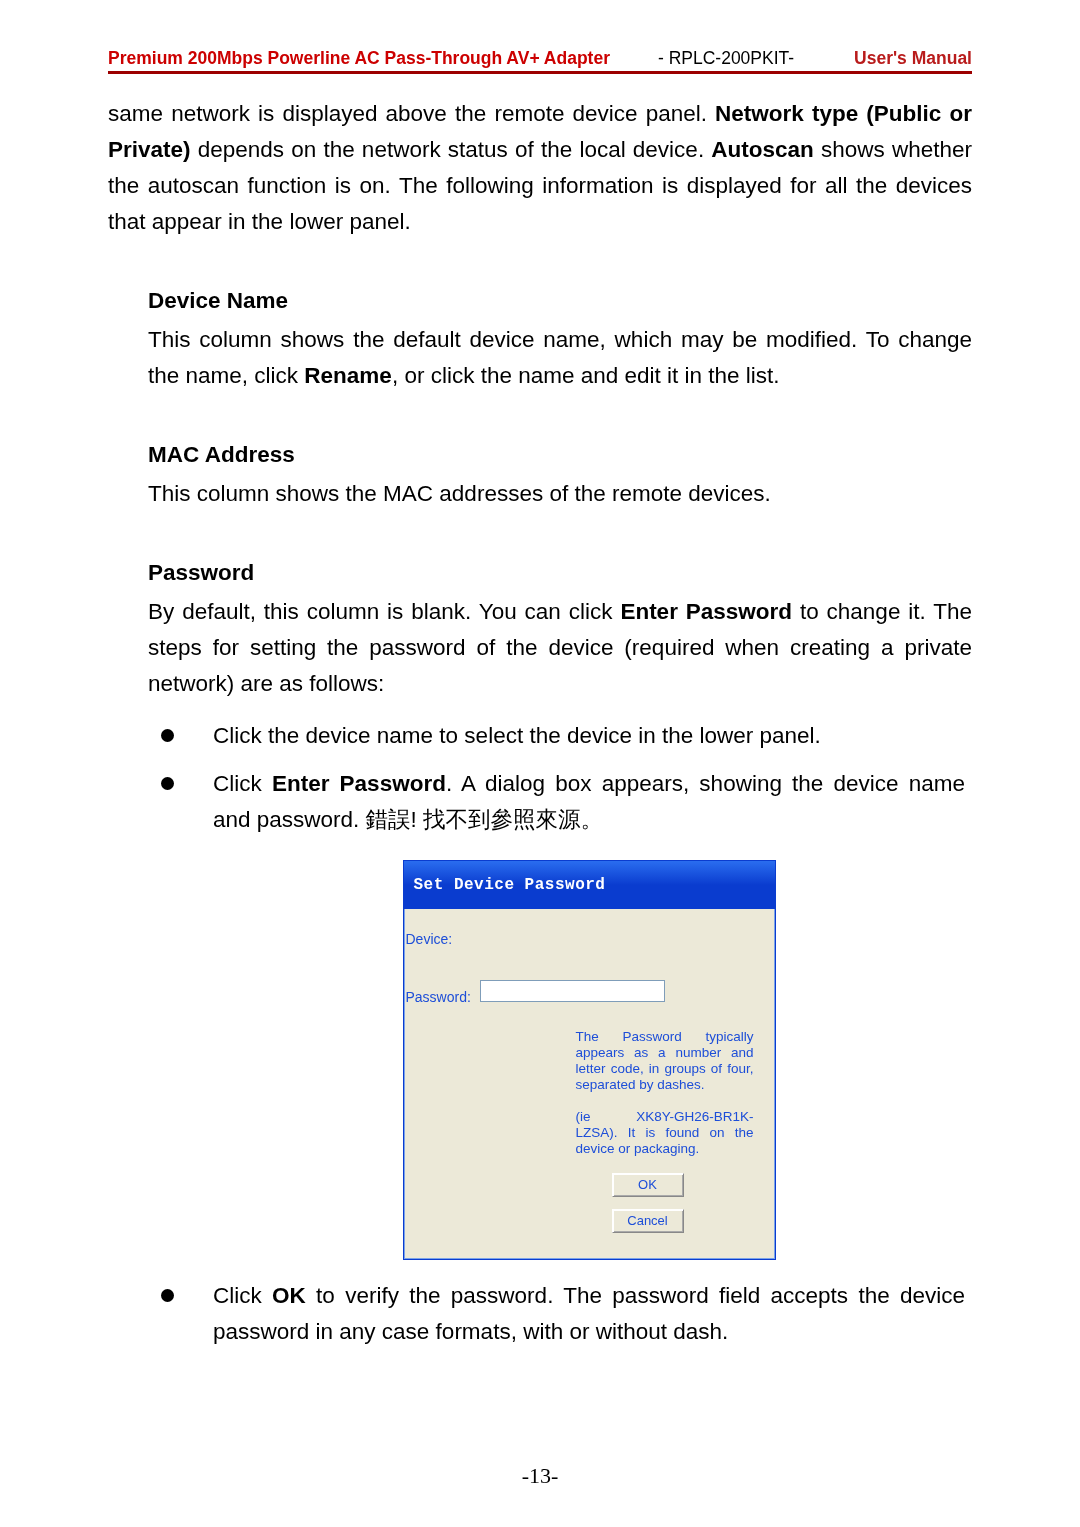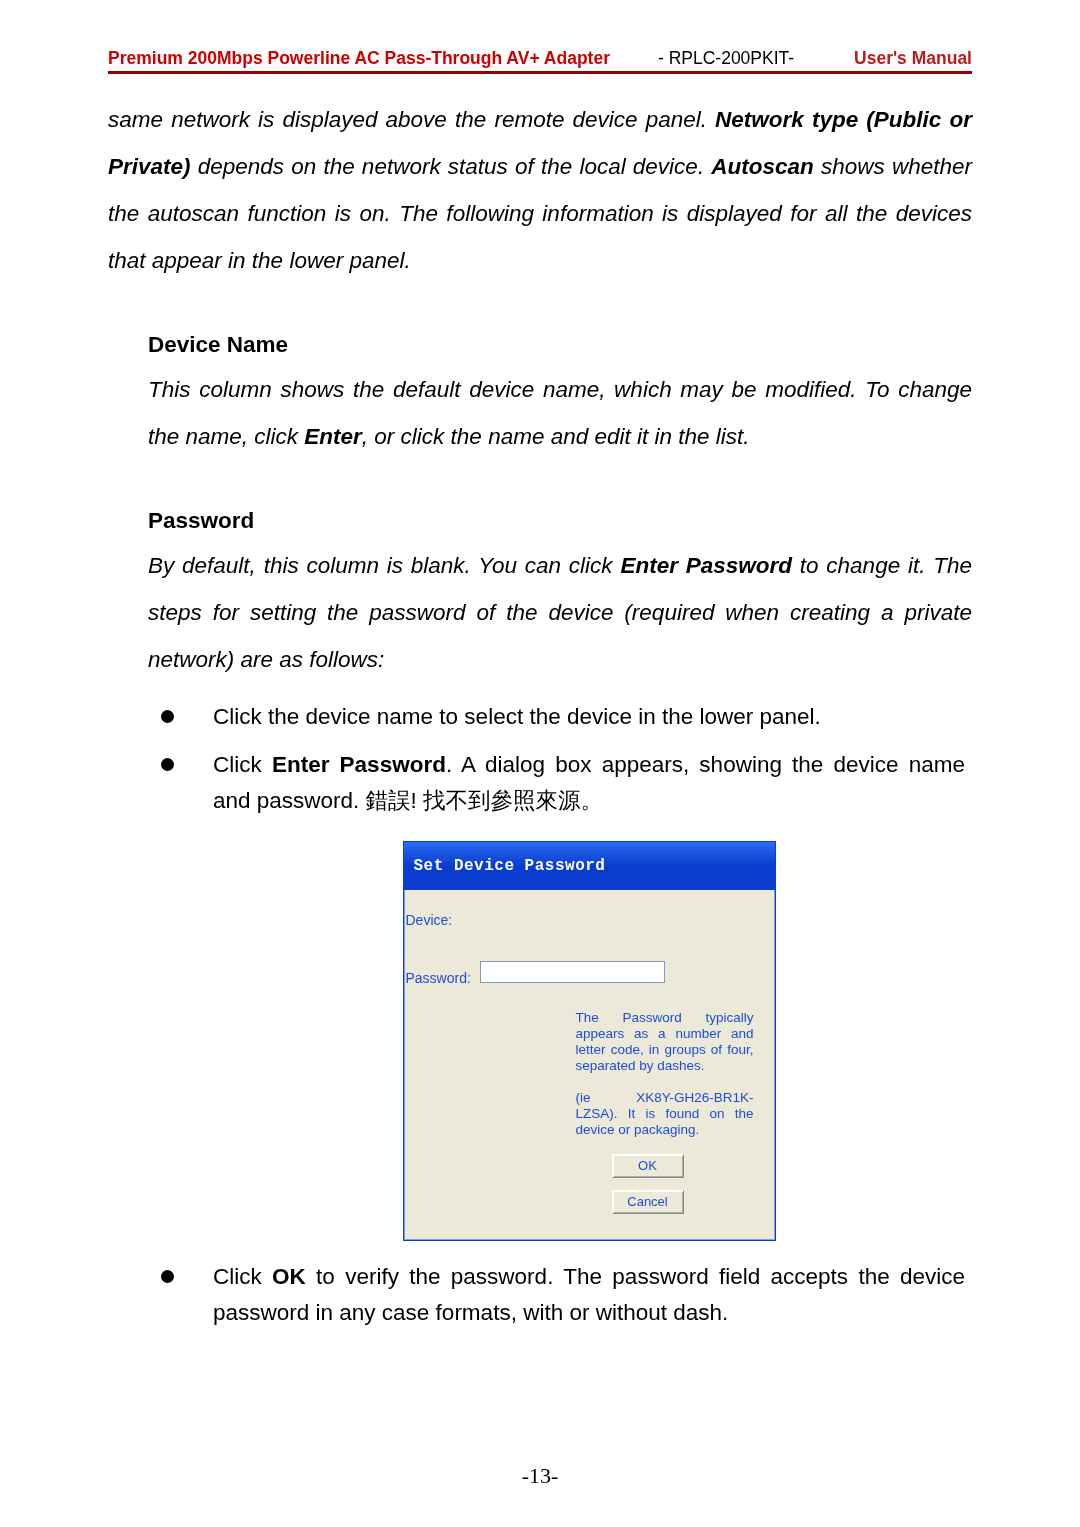"same network is displayed above" .p-justify { font-style: italic -> none; line-height: 47px -> 36px }
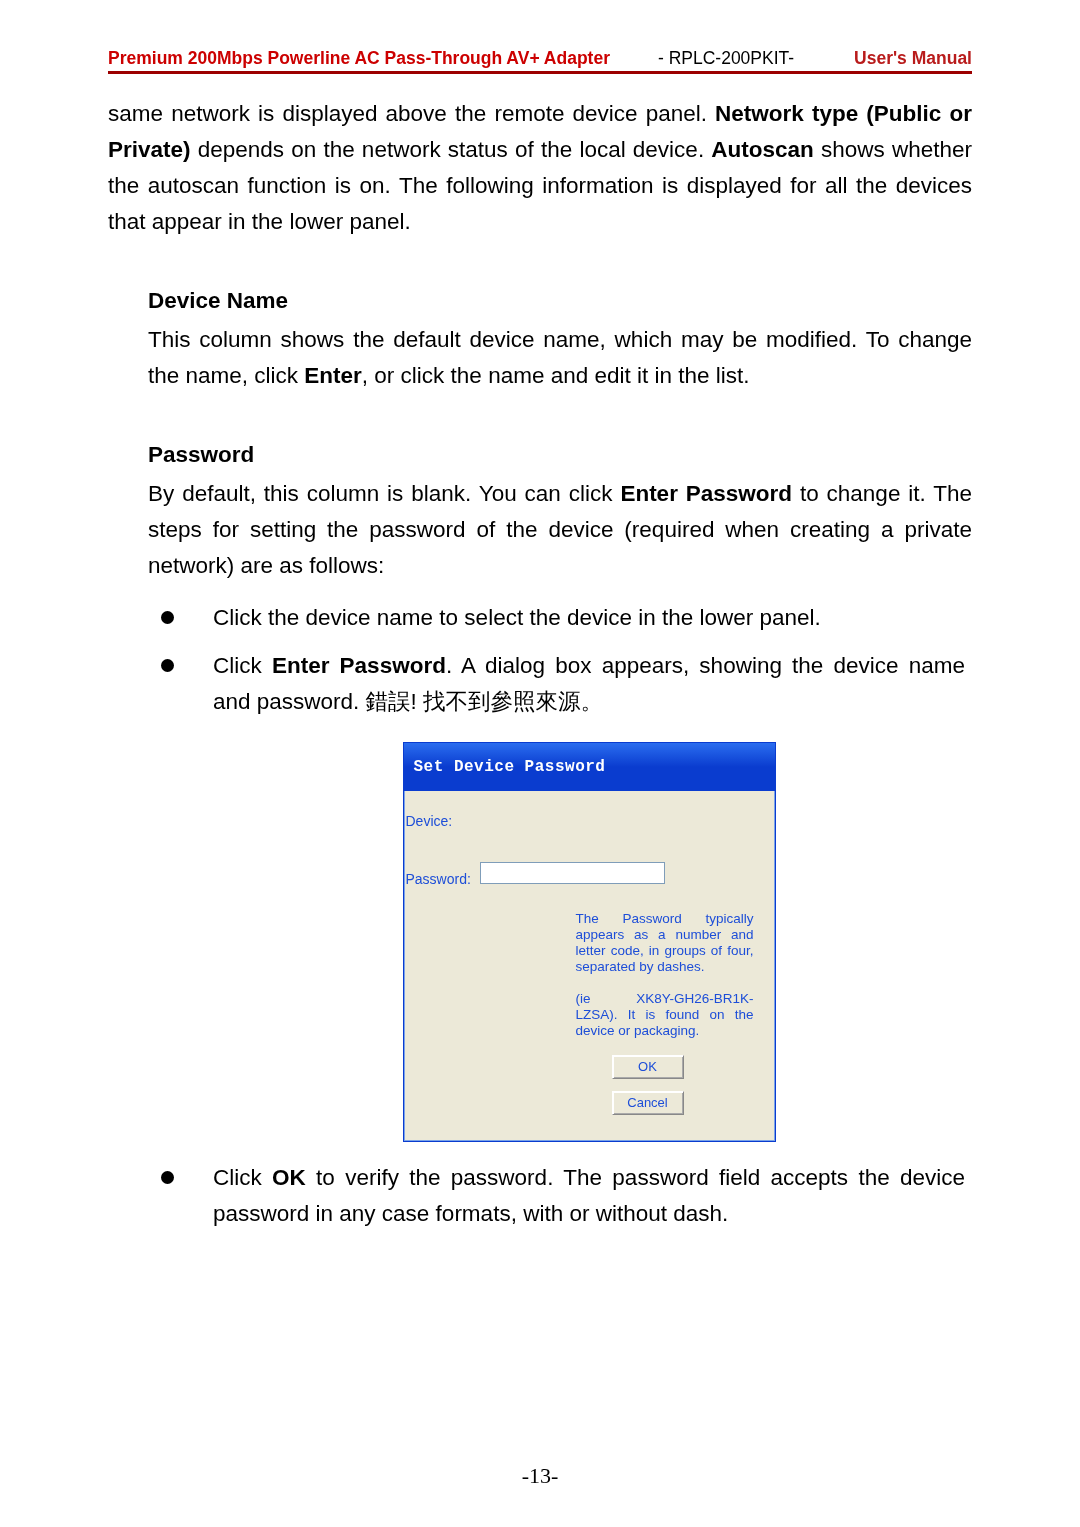"Enter" span.b { text: Enter -> Rename }
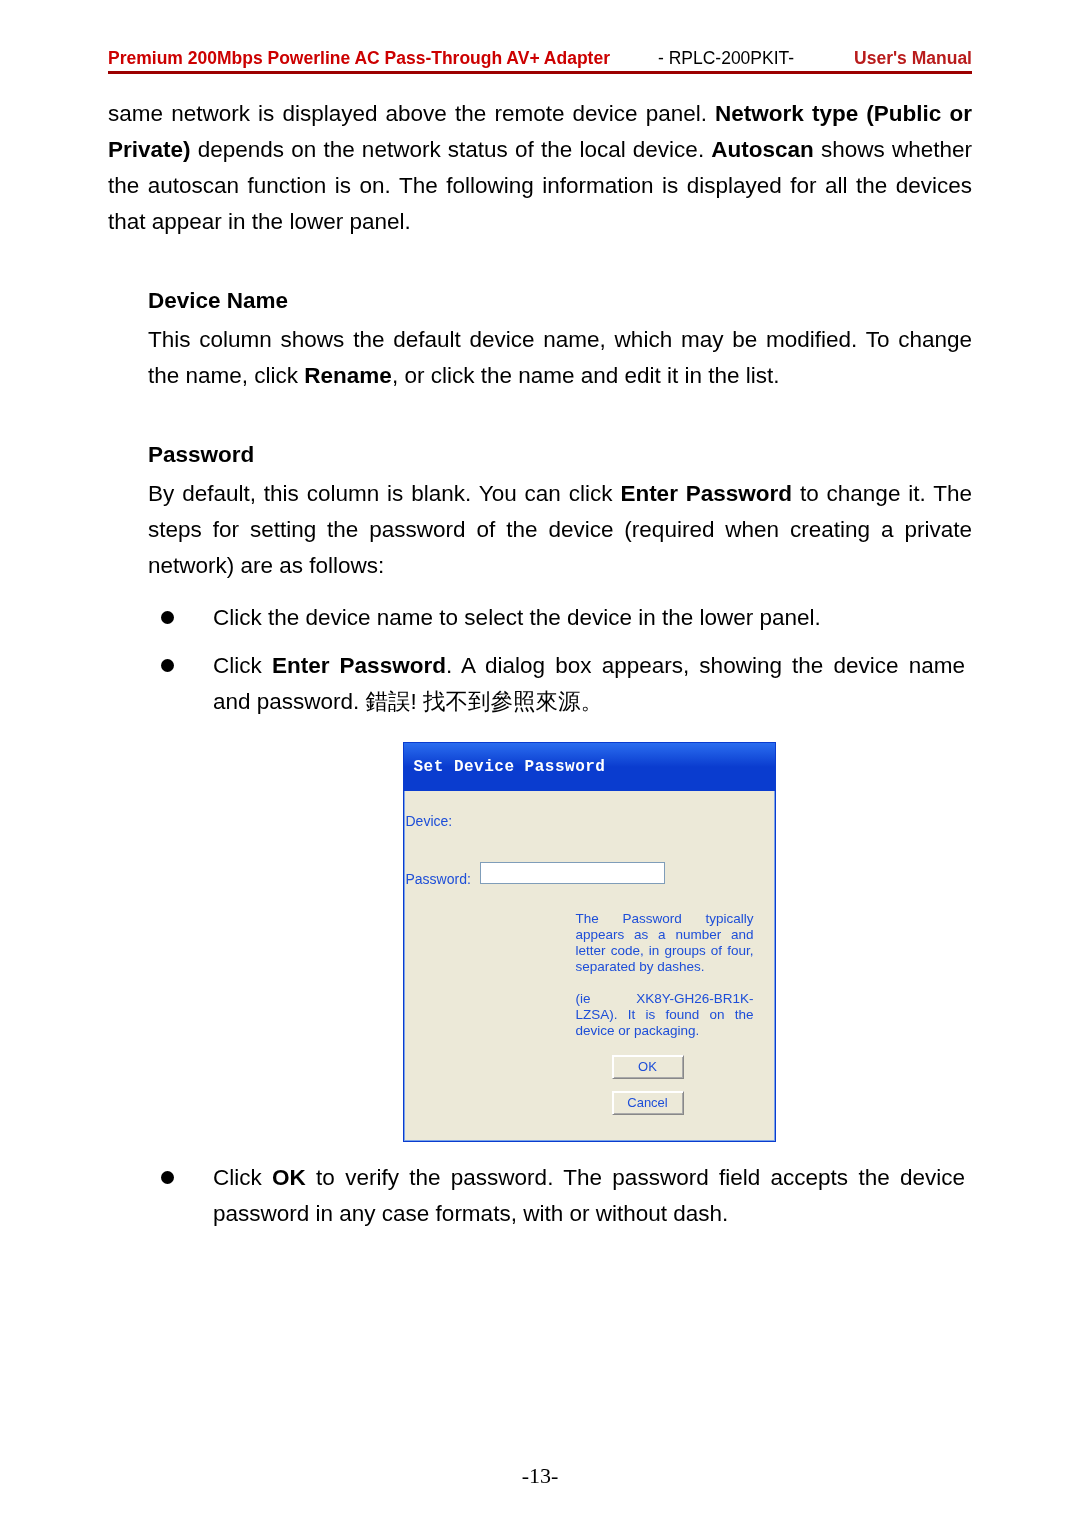"MAC Address" div.section-indent { html: none -> <div> <div>MAC Address</div> <p>This column shows the MAC addresses of the remote devices.</p> </div> }
